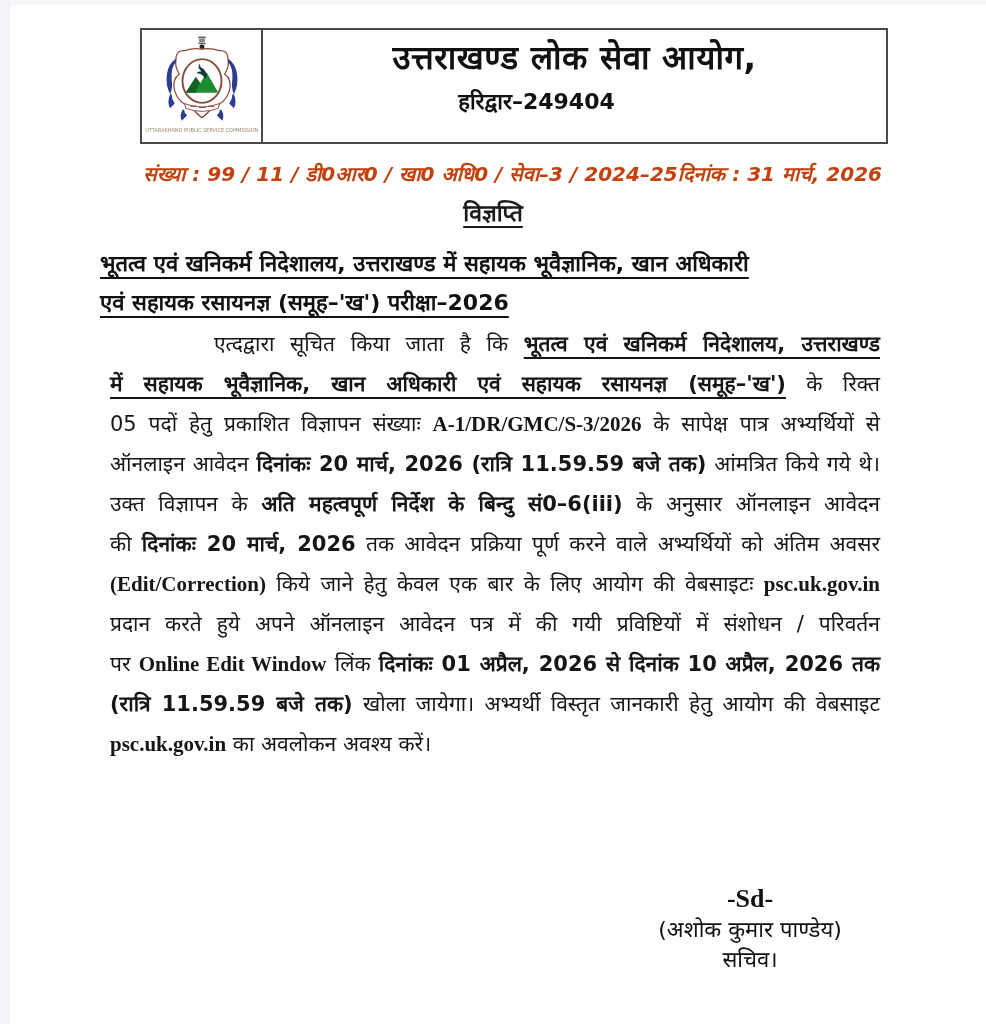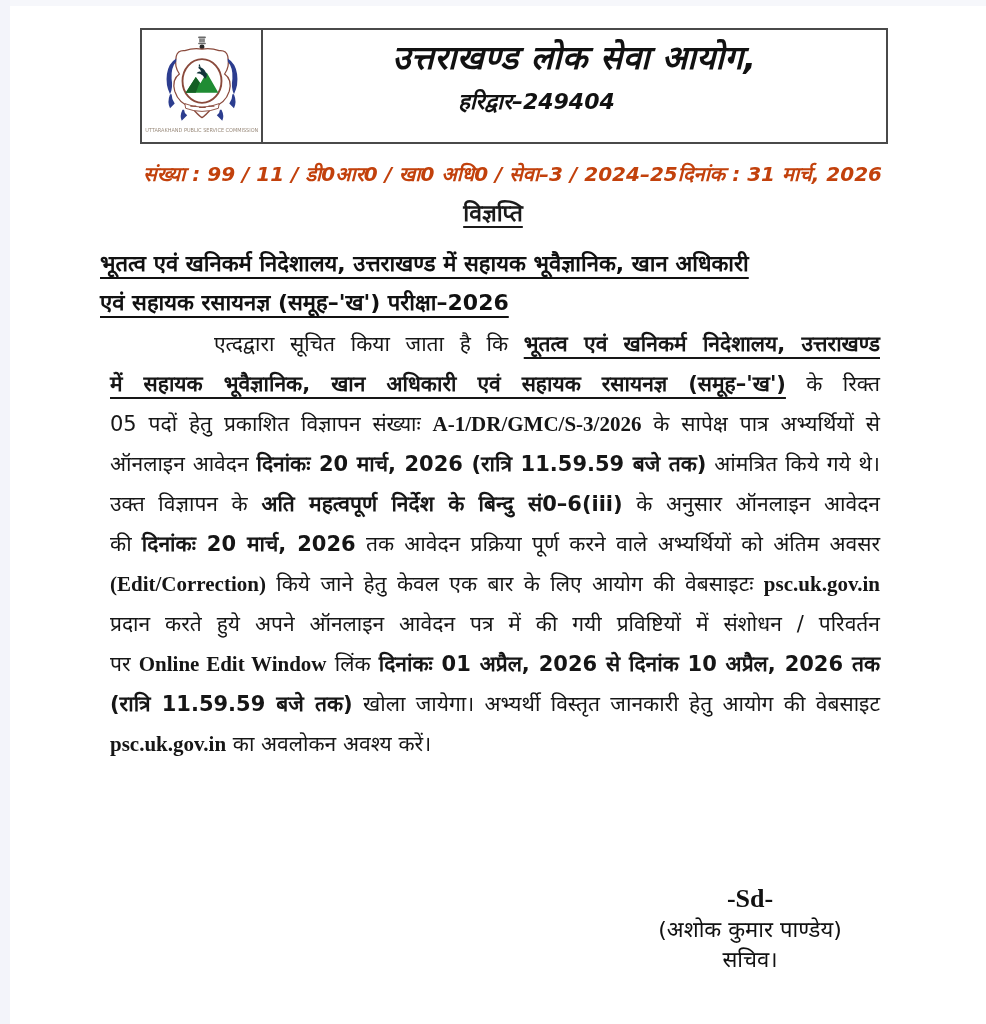"उत्तराखण्ड लोक सेवा आयोग," .header-text { font-style: italic -> none }
